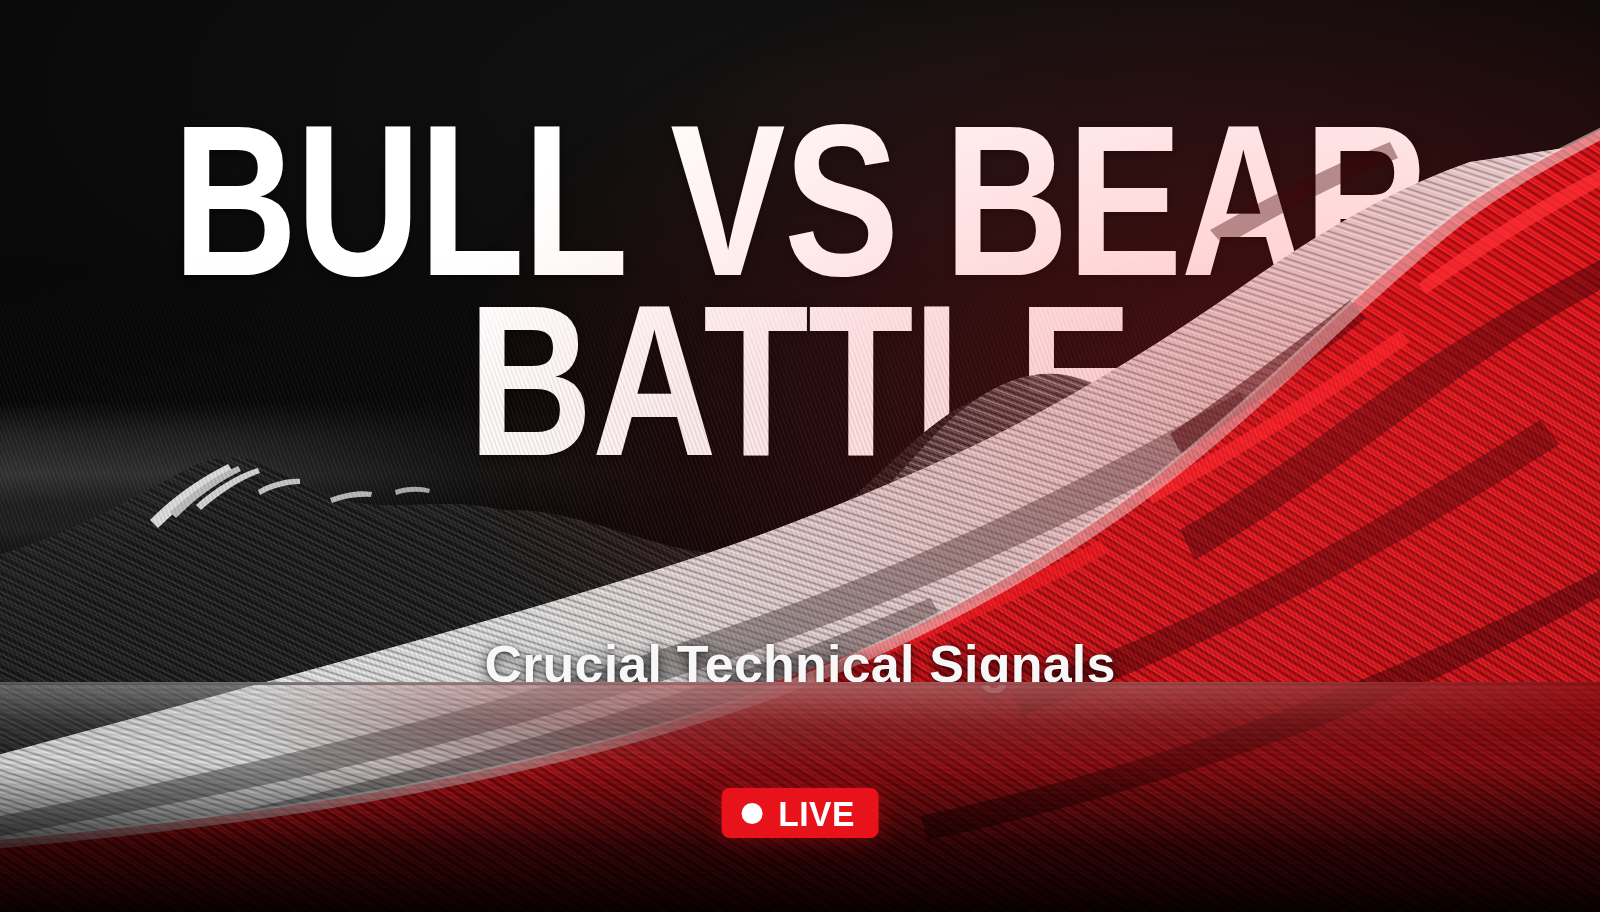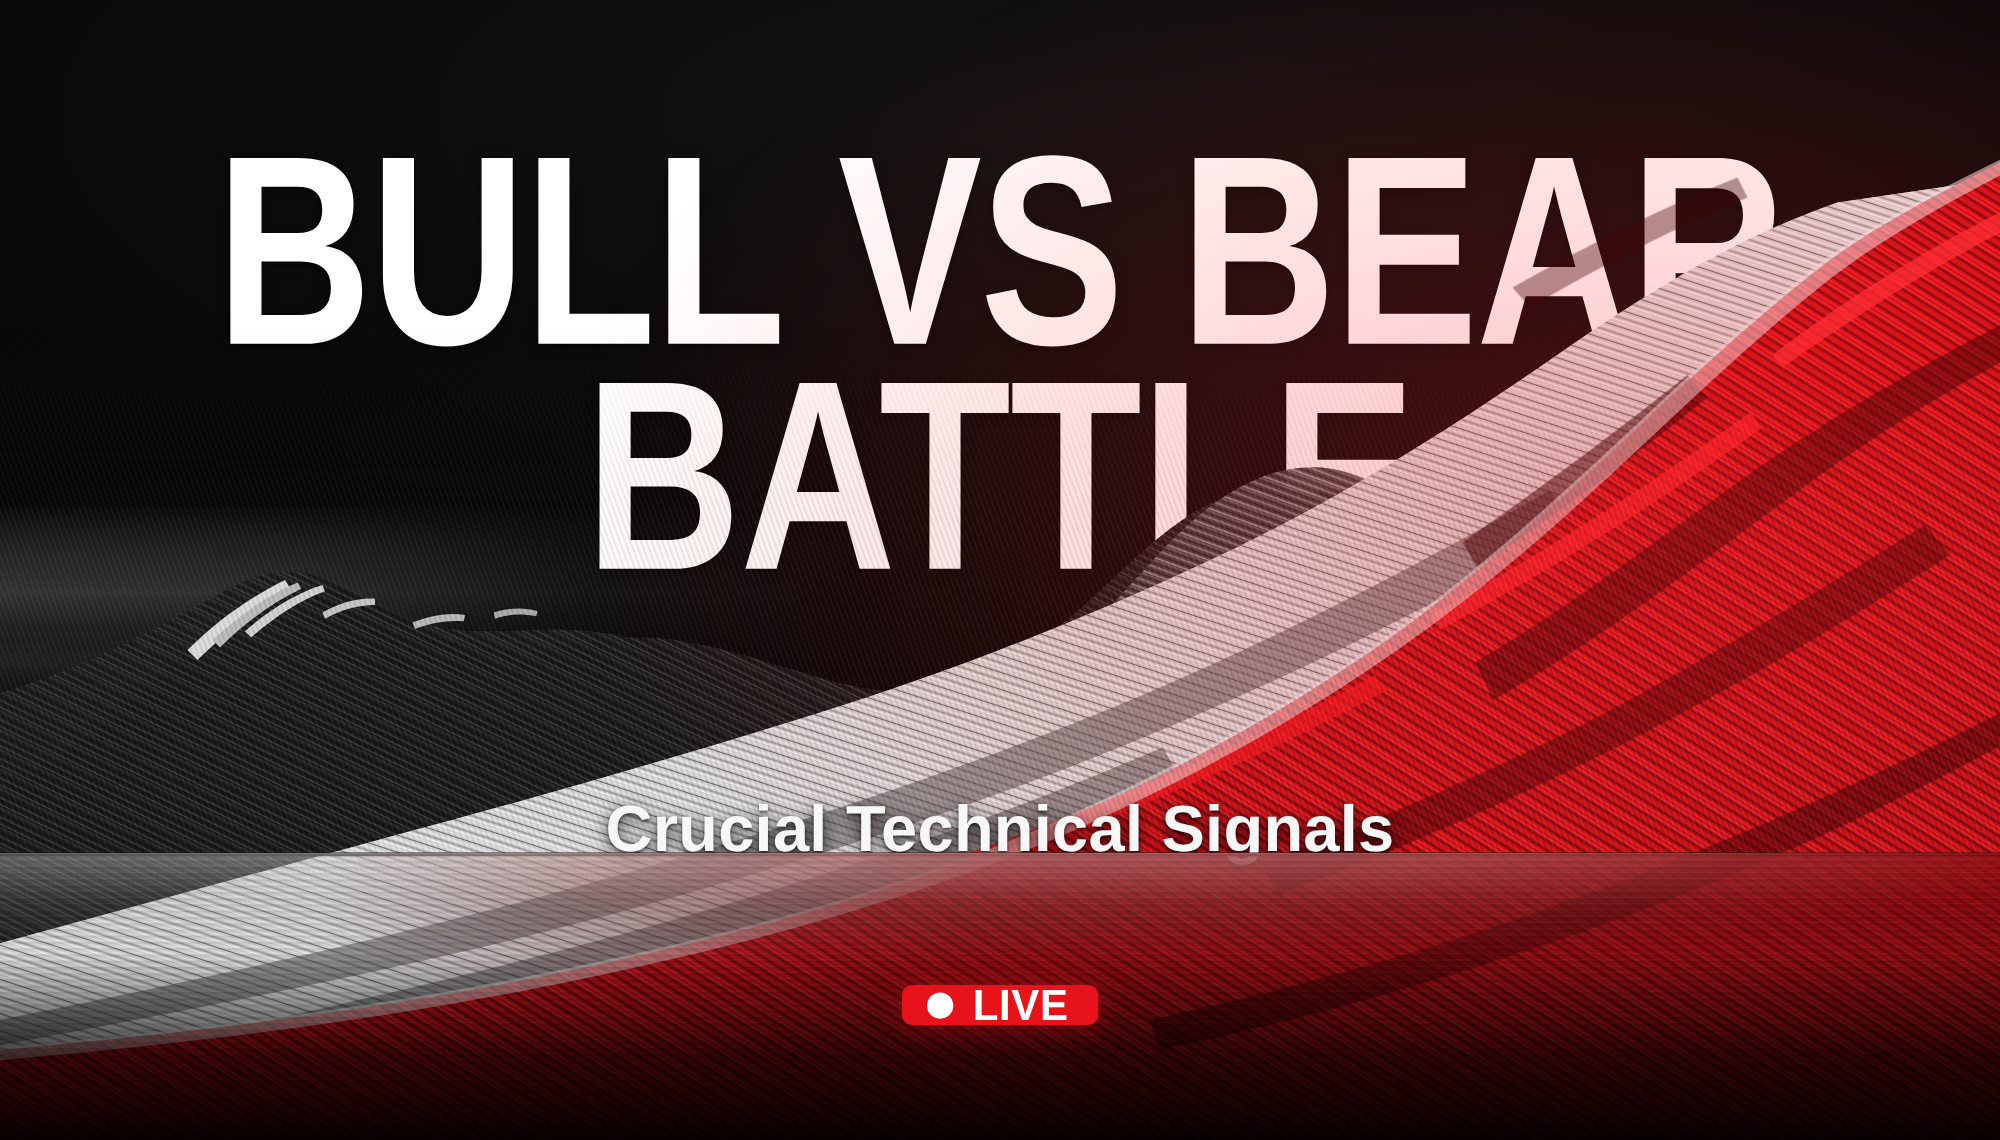"LIVE" .live-badge { height: 32px -> 50px }
